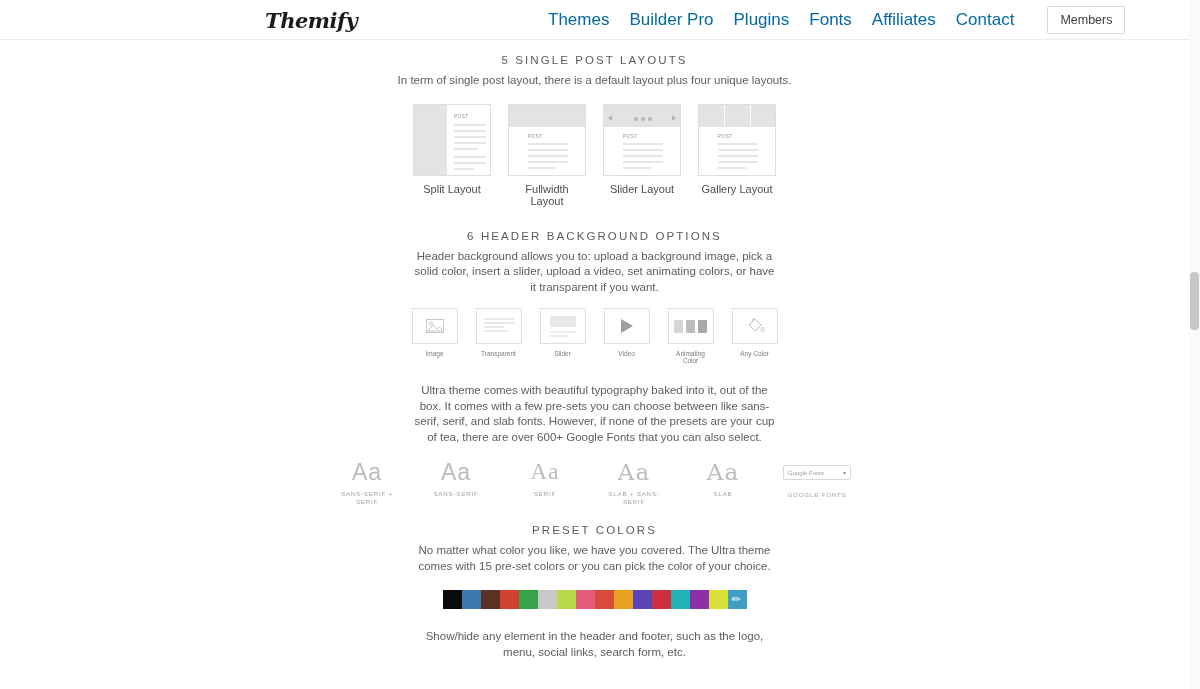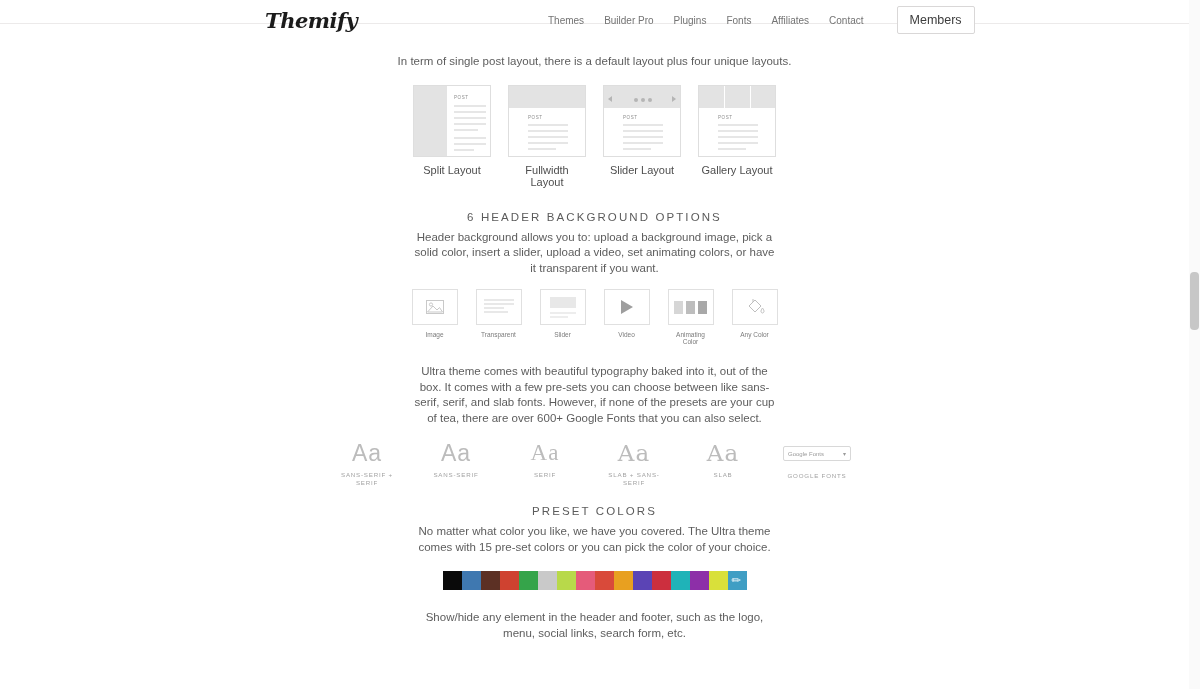"Themify" .site-header { height: 24px -> 40px }
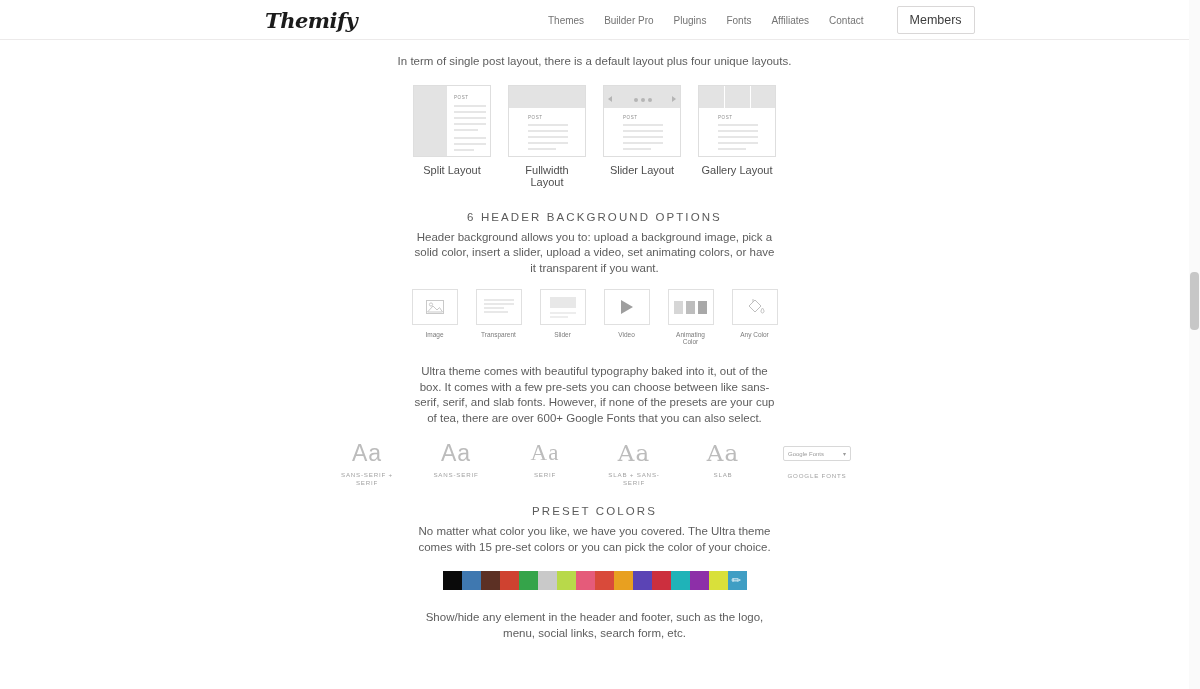"Themes" .nav a { color: #737373 -> #0369a1; font-size: 10px -> 17px }
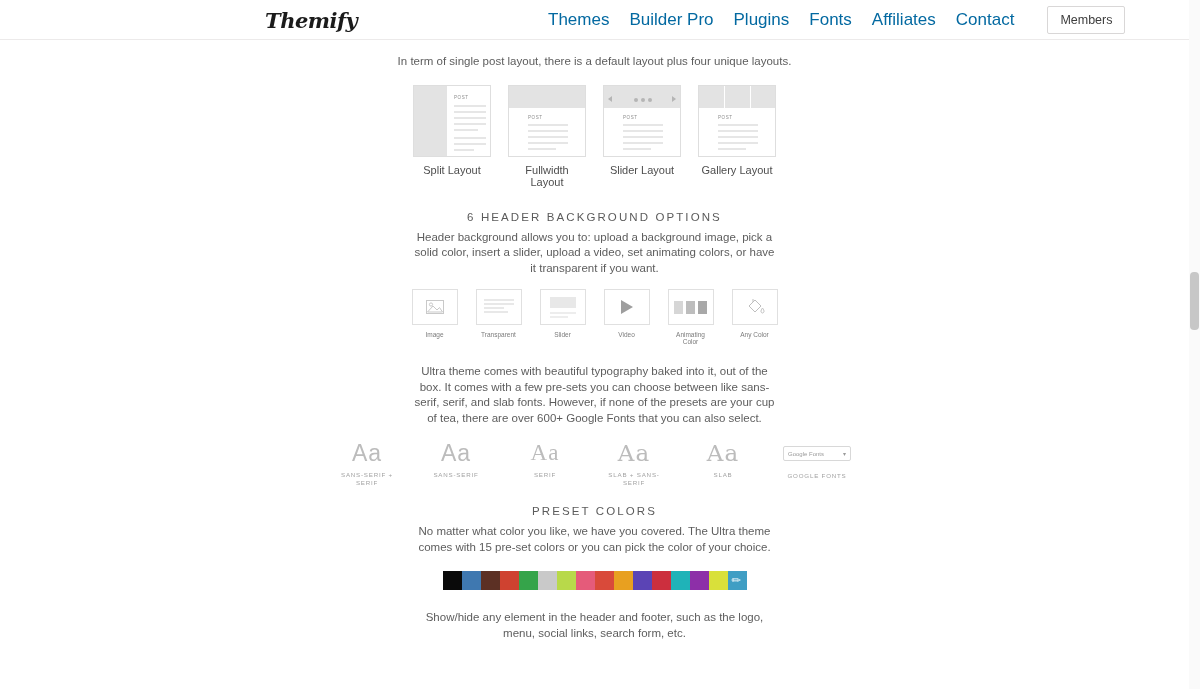"5 SINGLE POST LAYOUTS" h2.sec-title { html: none -> <h2>5 SINGLE POST LAYOUTS</h2> }
